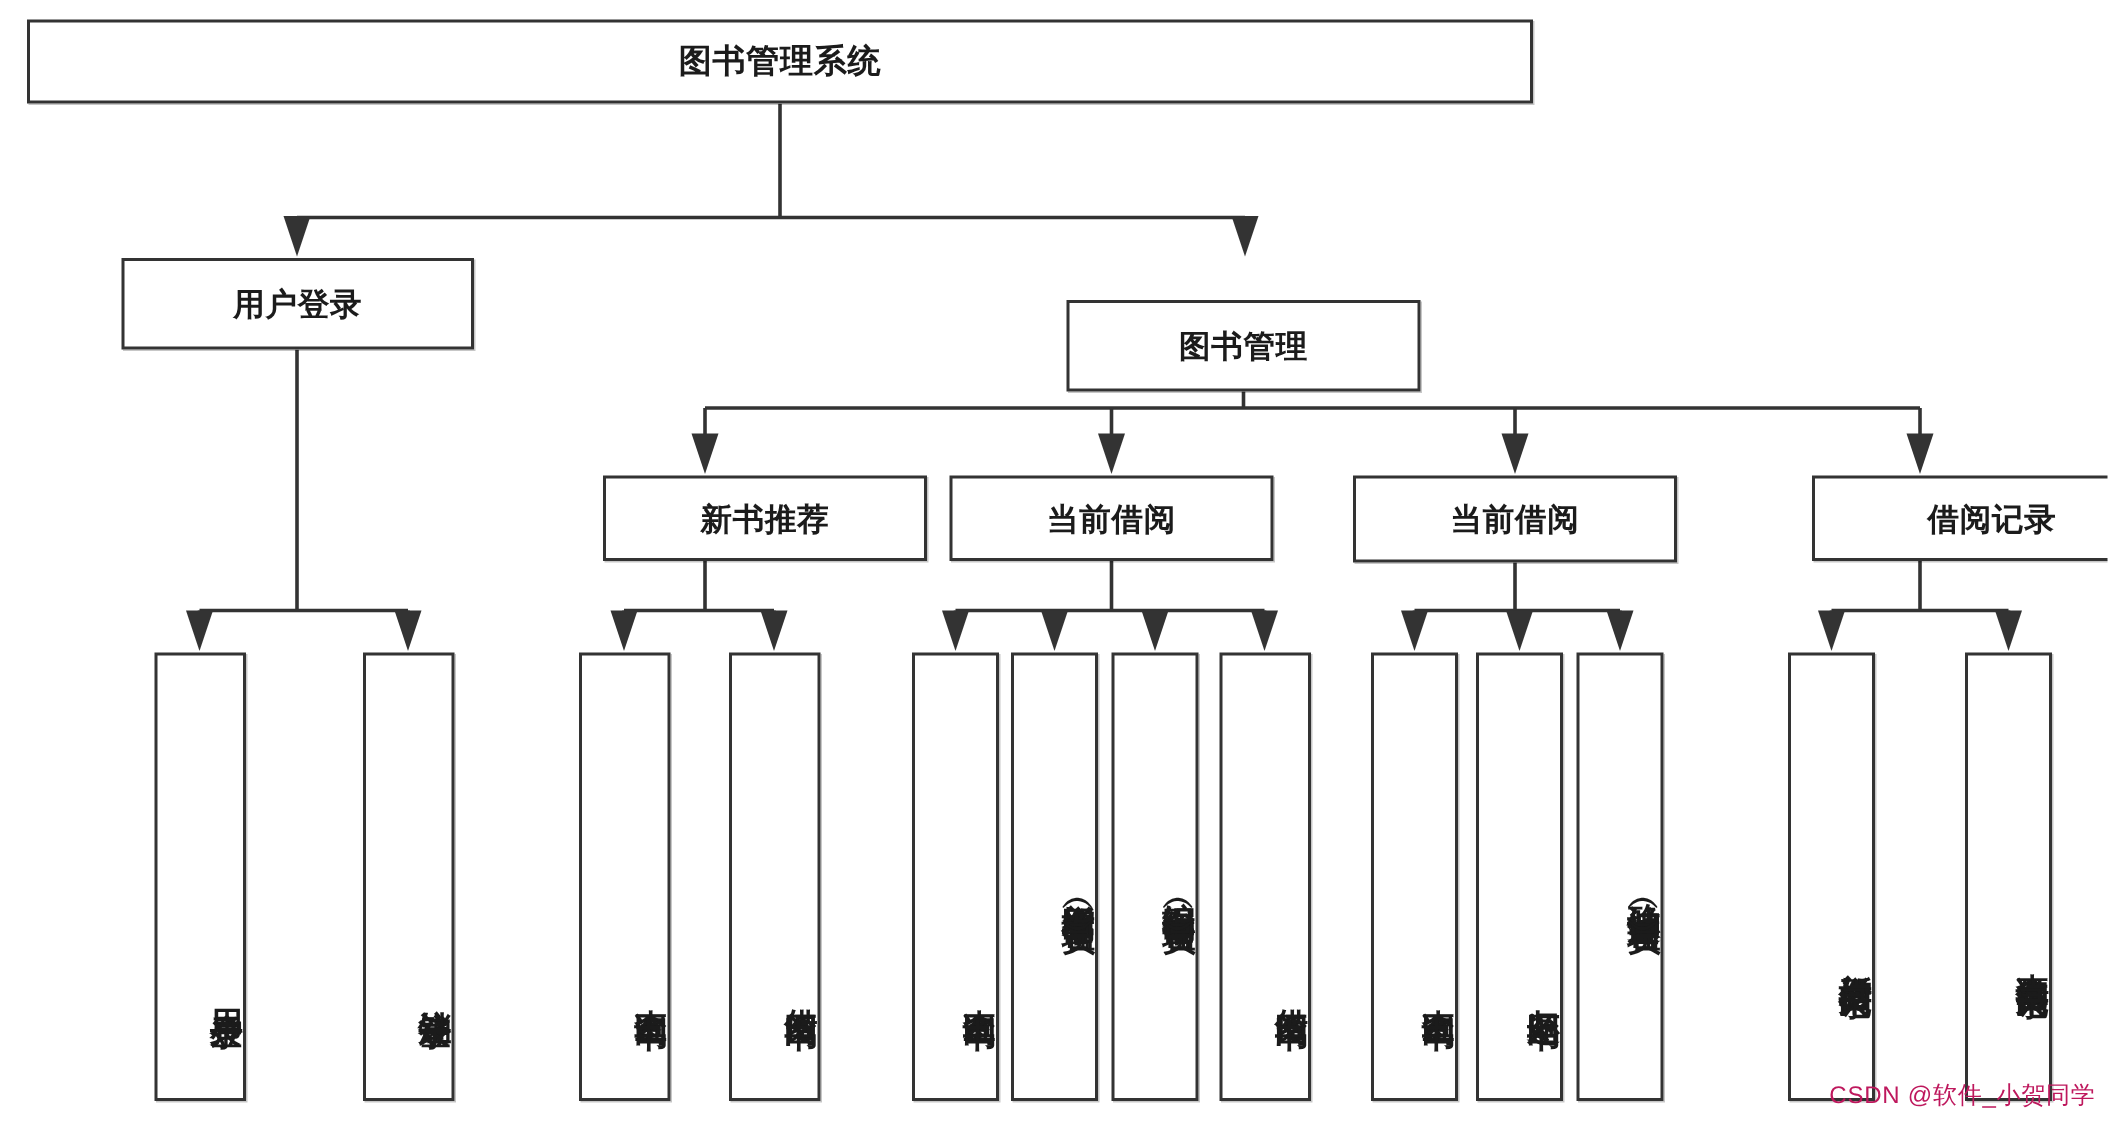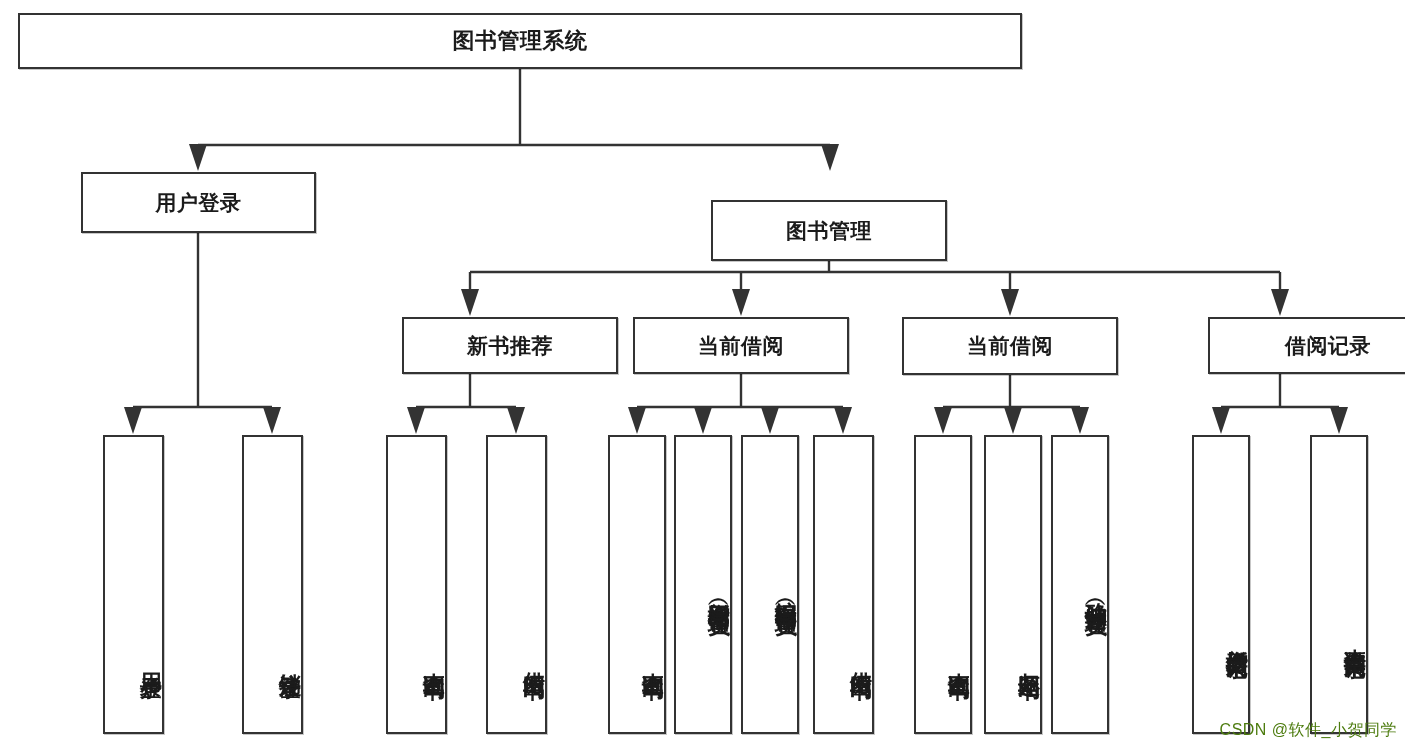"CSDN @软件_小贺同学" #watermark { color: #4d7c0f -> #be185d }
